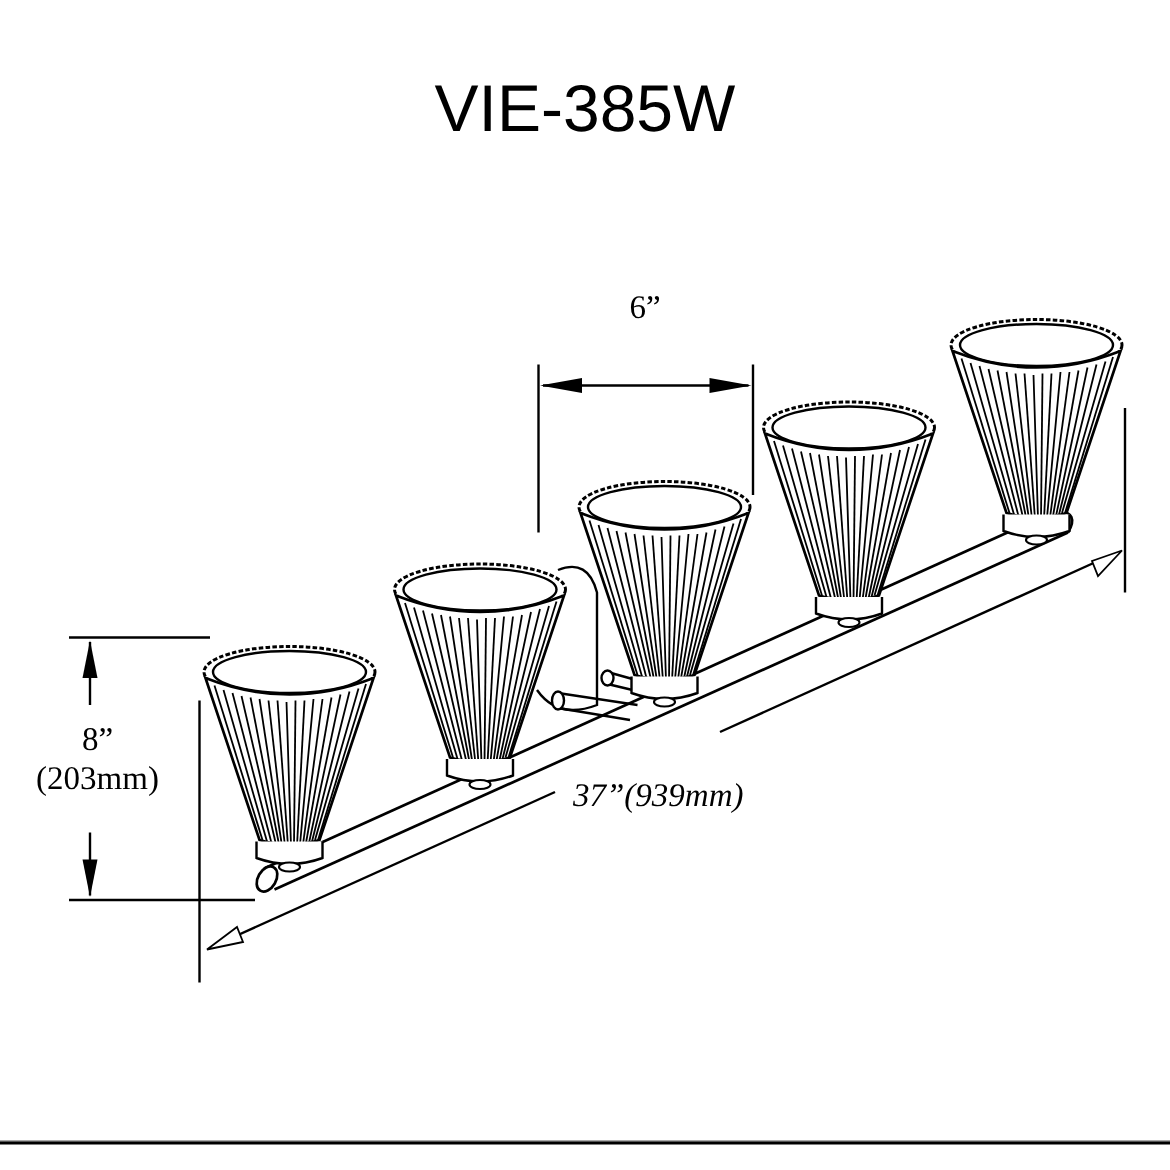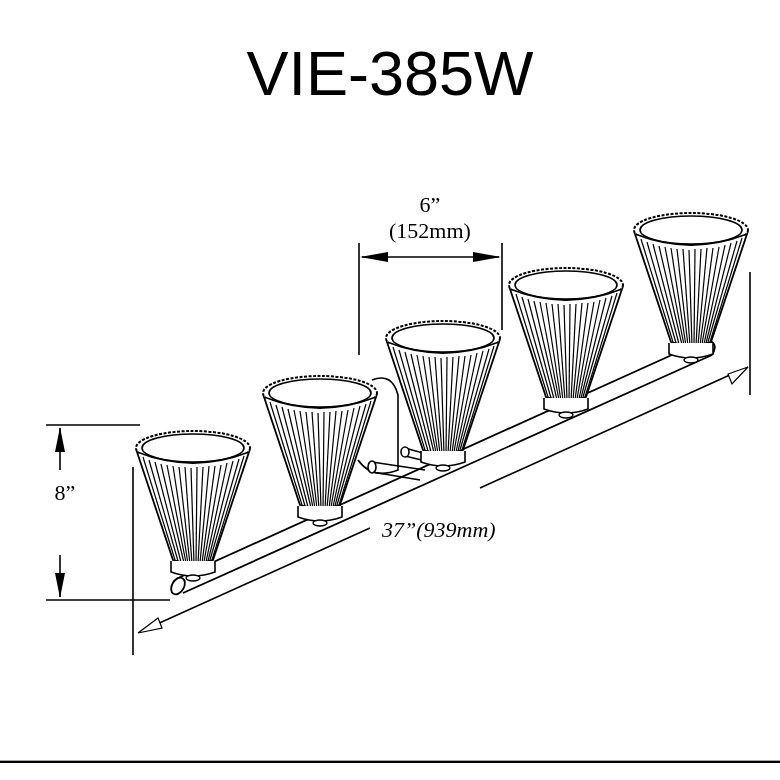"VIE-385W" .title { font-size: 63px -> 44px }
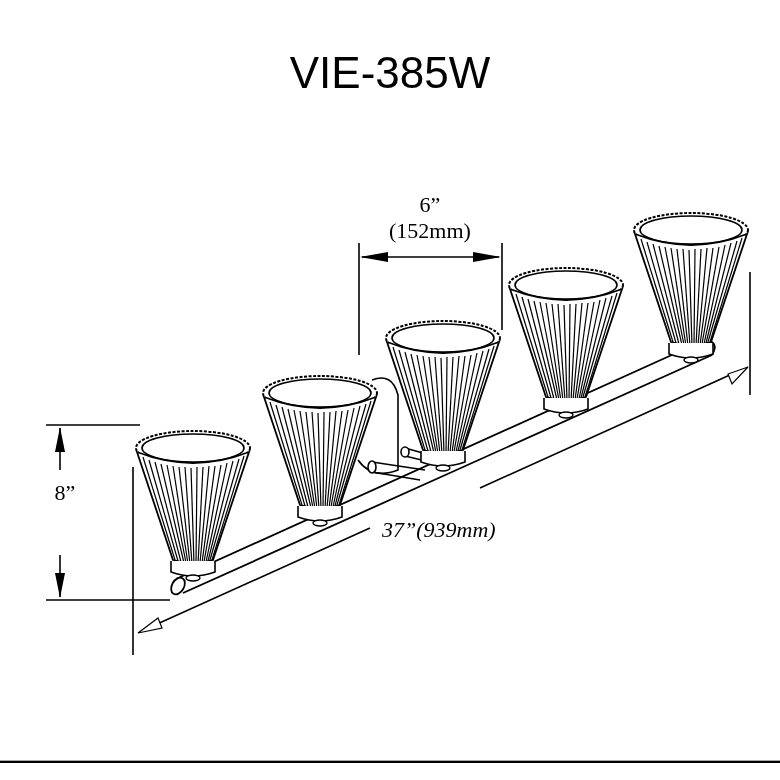"(152mm)" div { html: <div>(152mm)</div> -> none }
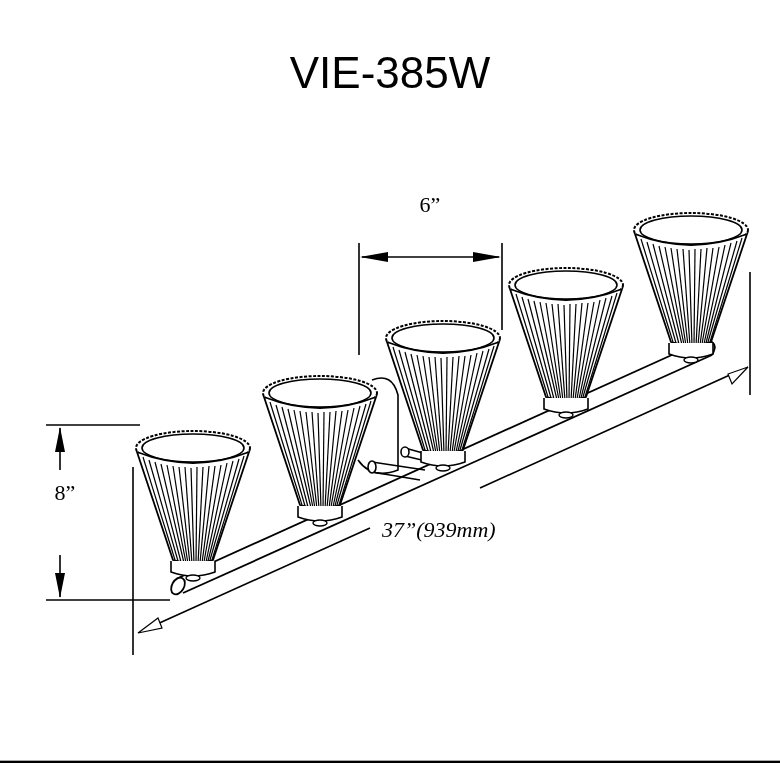"(203mm)" div { html: none -> <div>(203mm)</div> }
